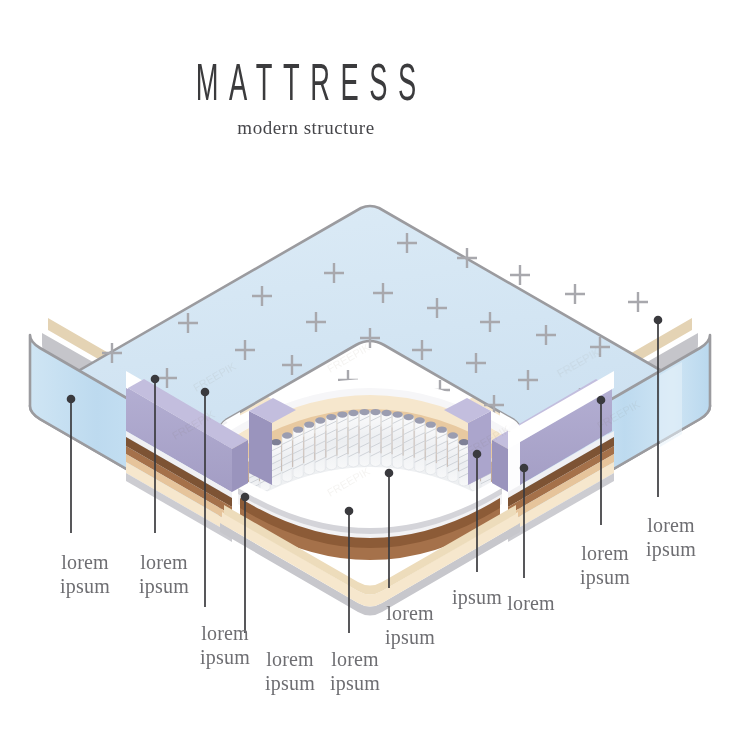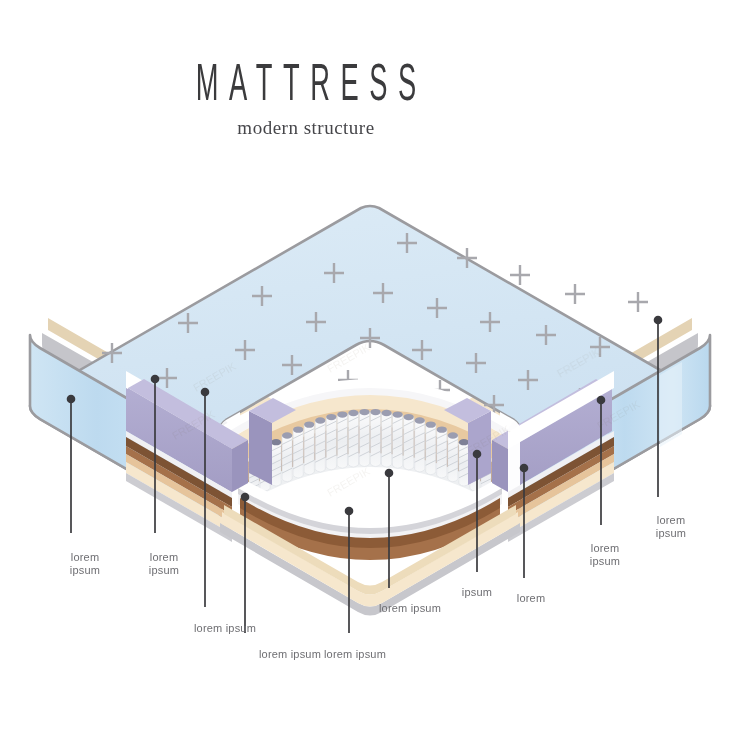"lorem" .lbl { font-family: Liberation Sans, sans-serif -> Liberation Serif, serif; font-size: 11px -> 20px }
